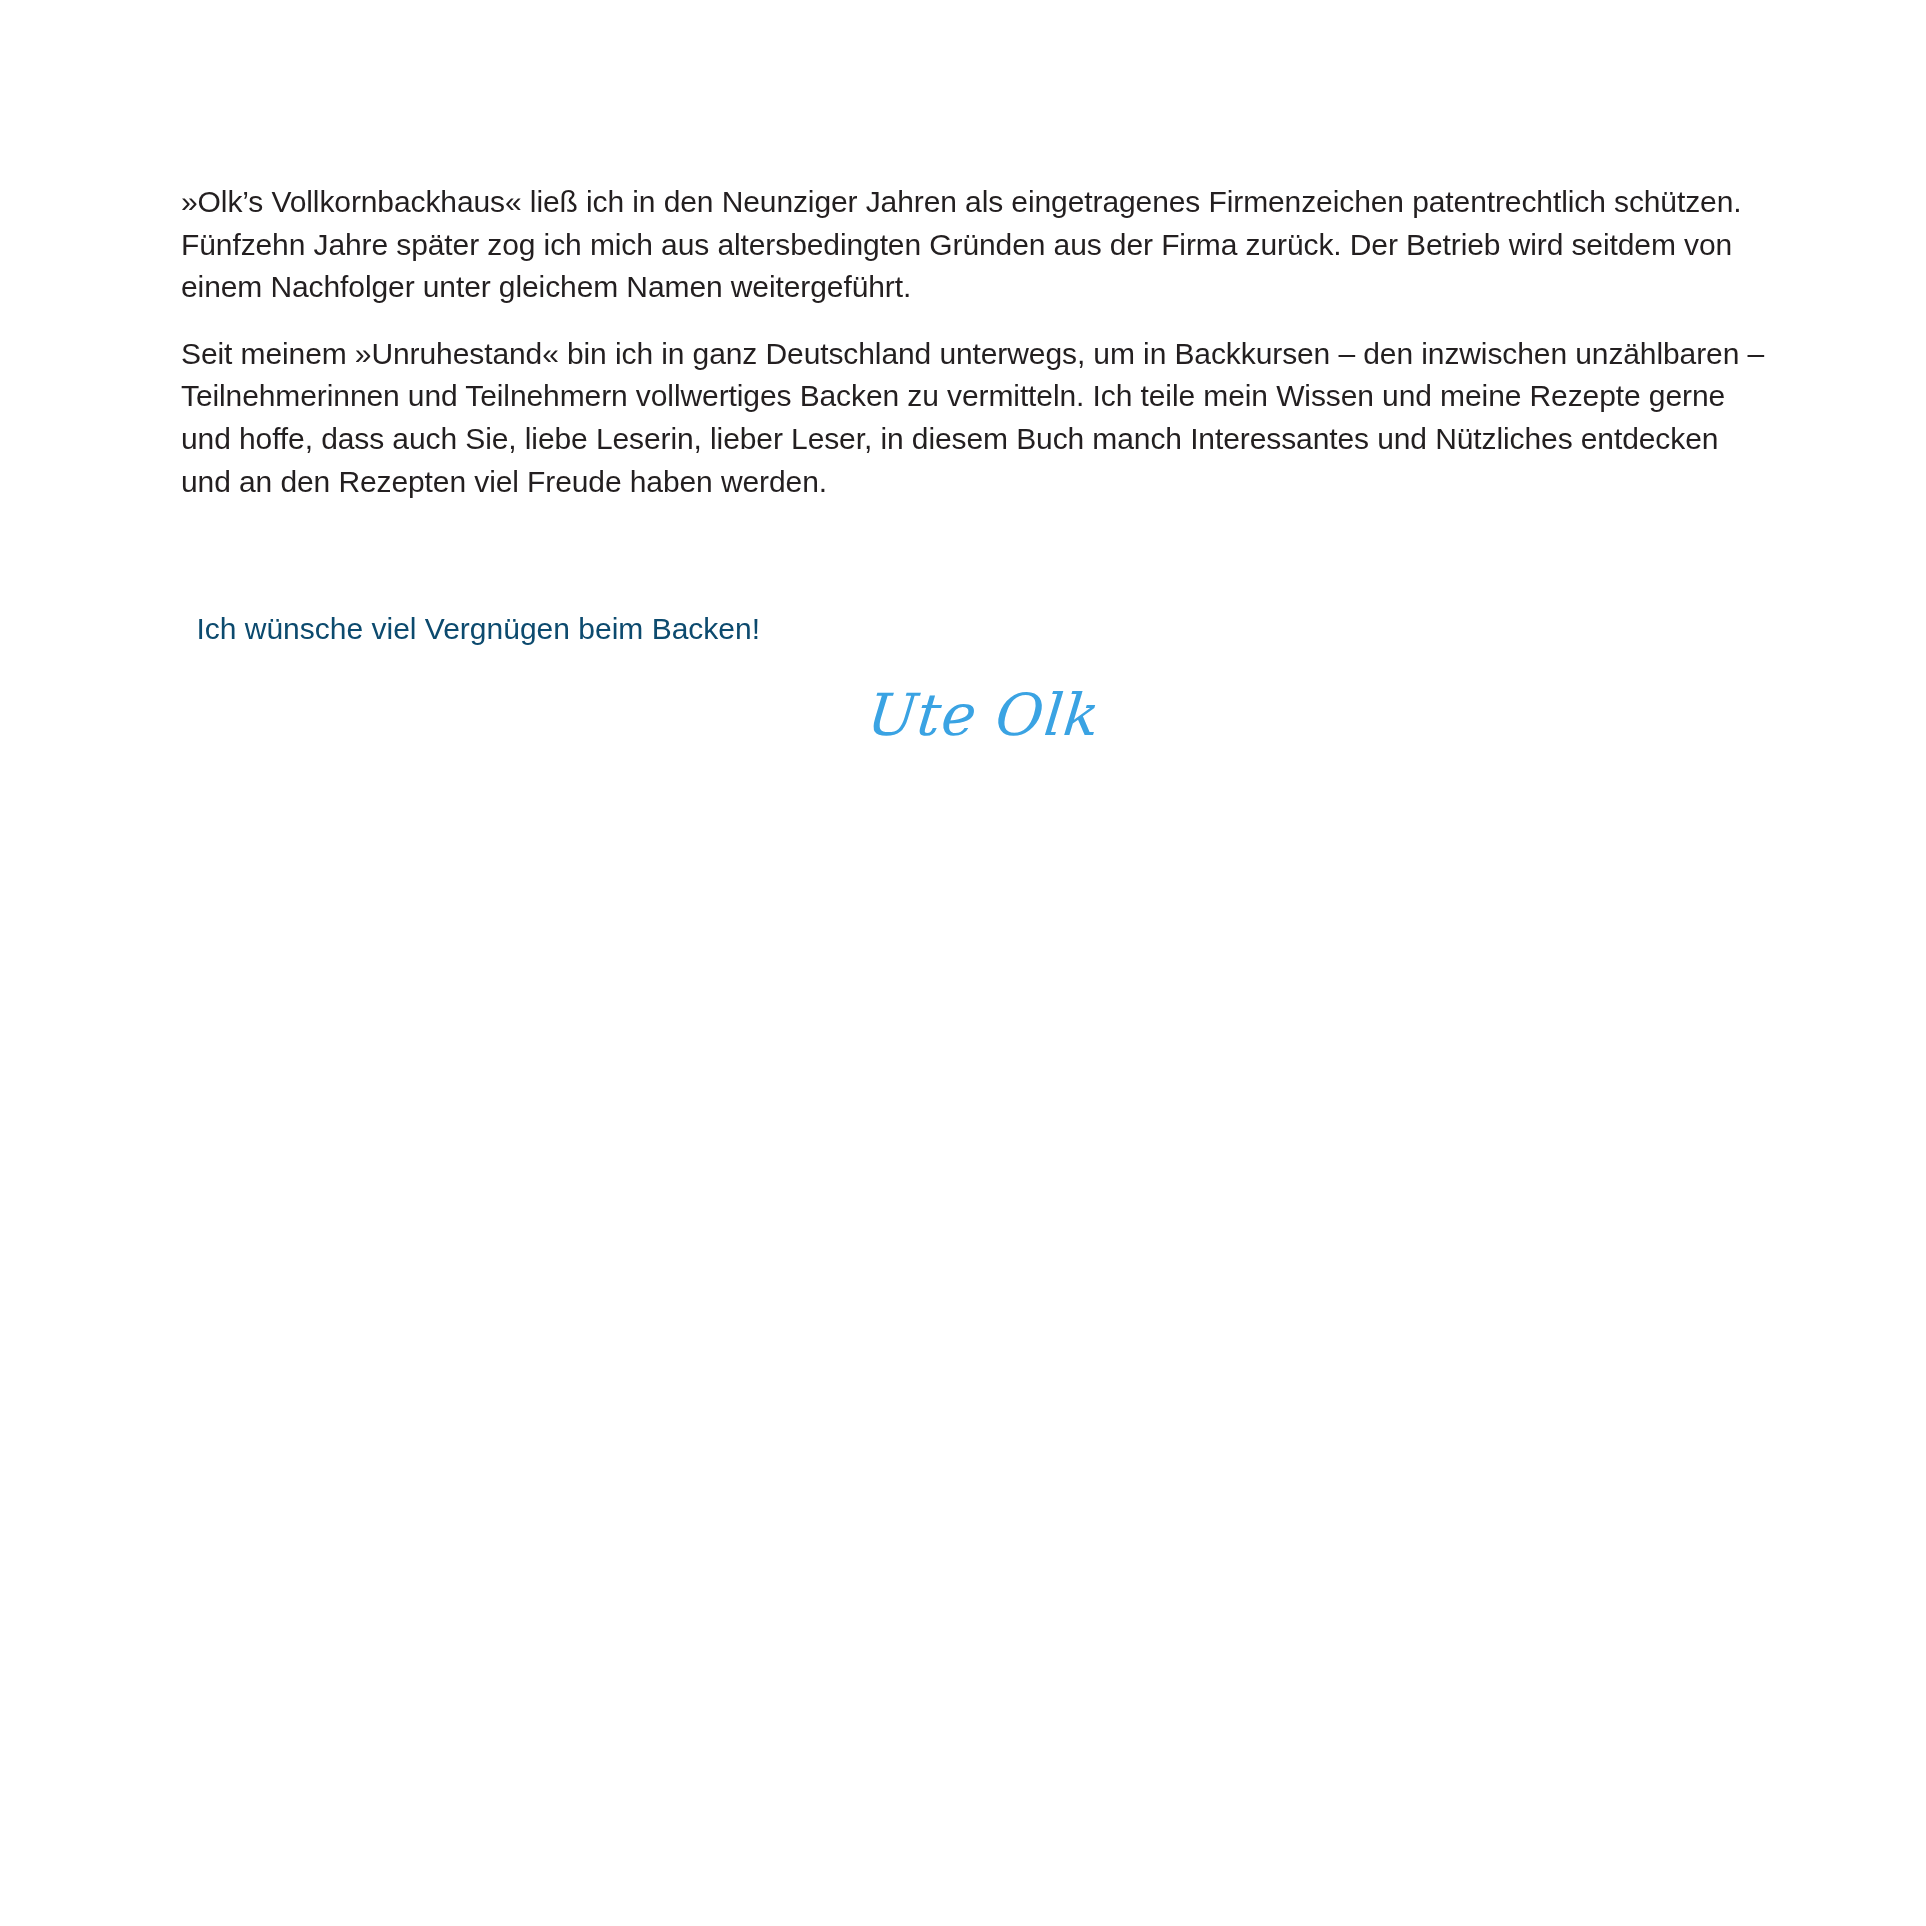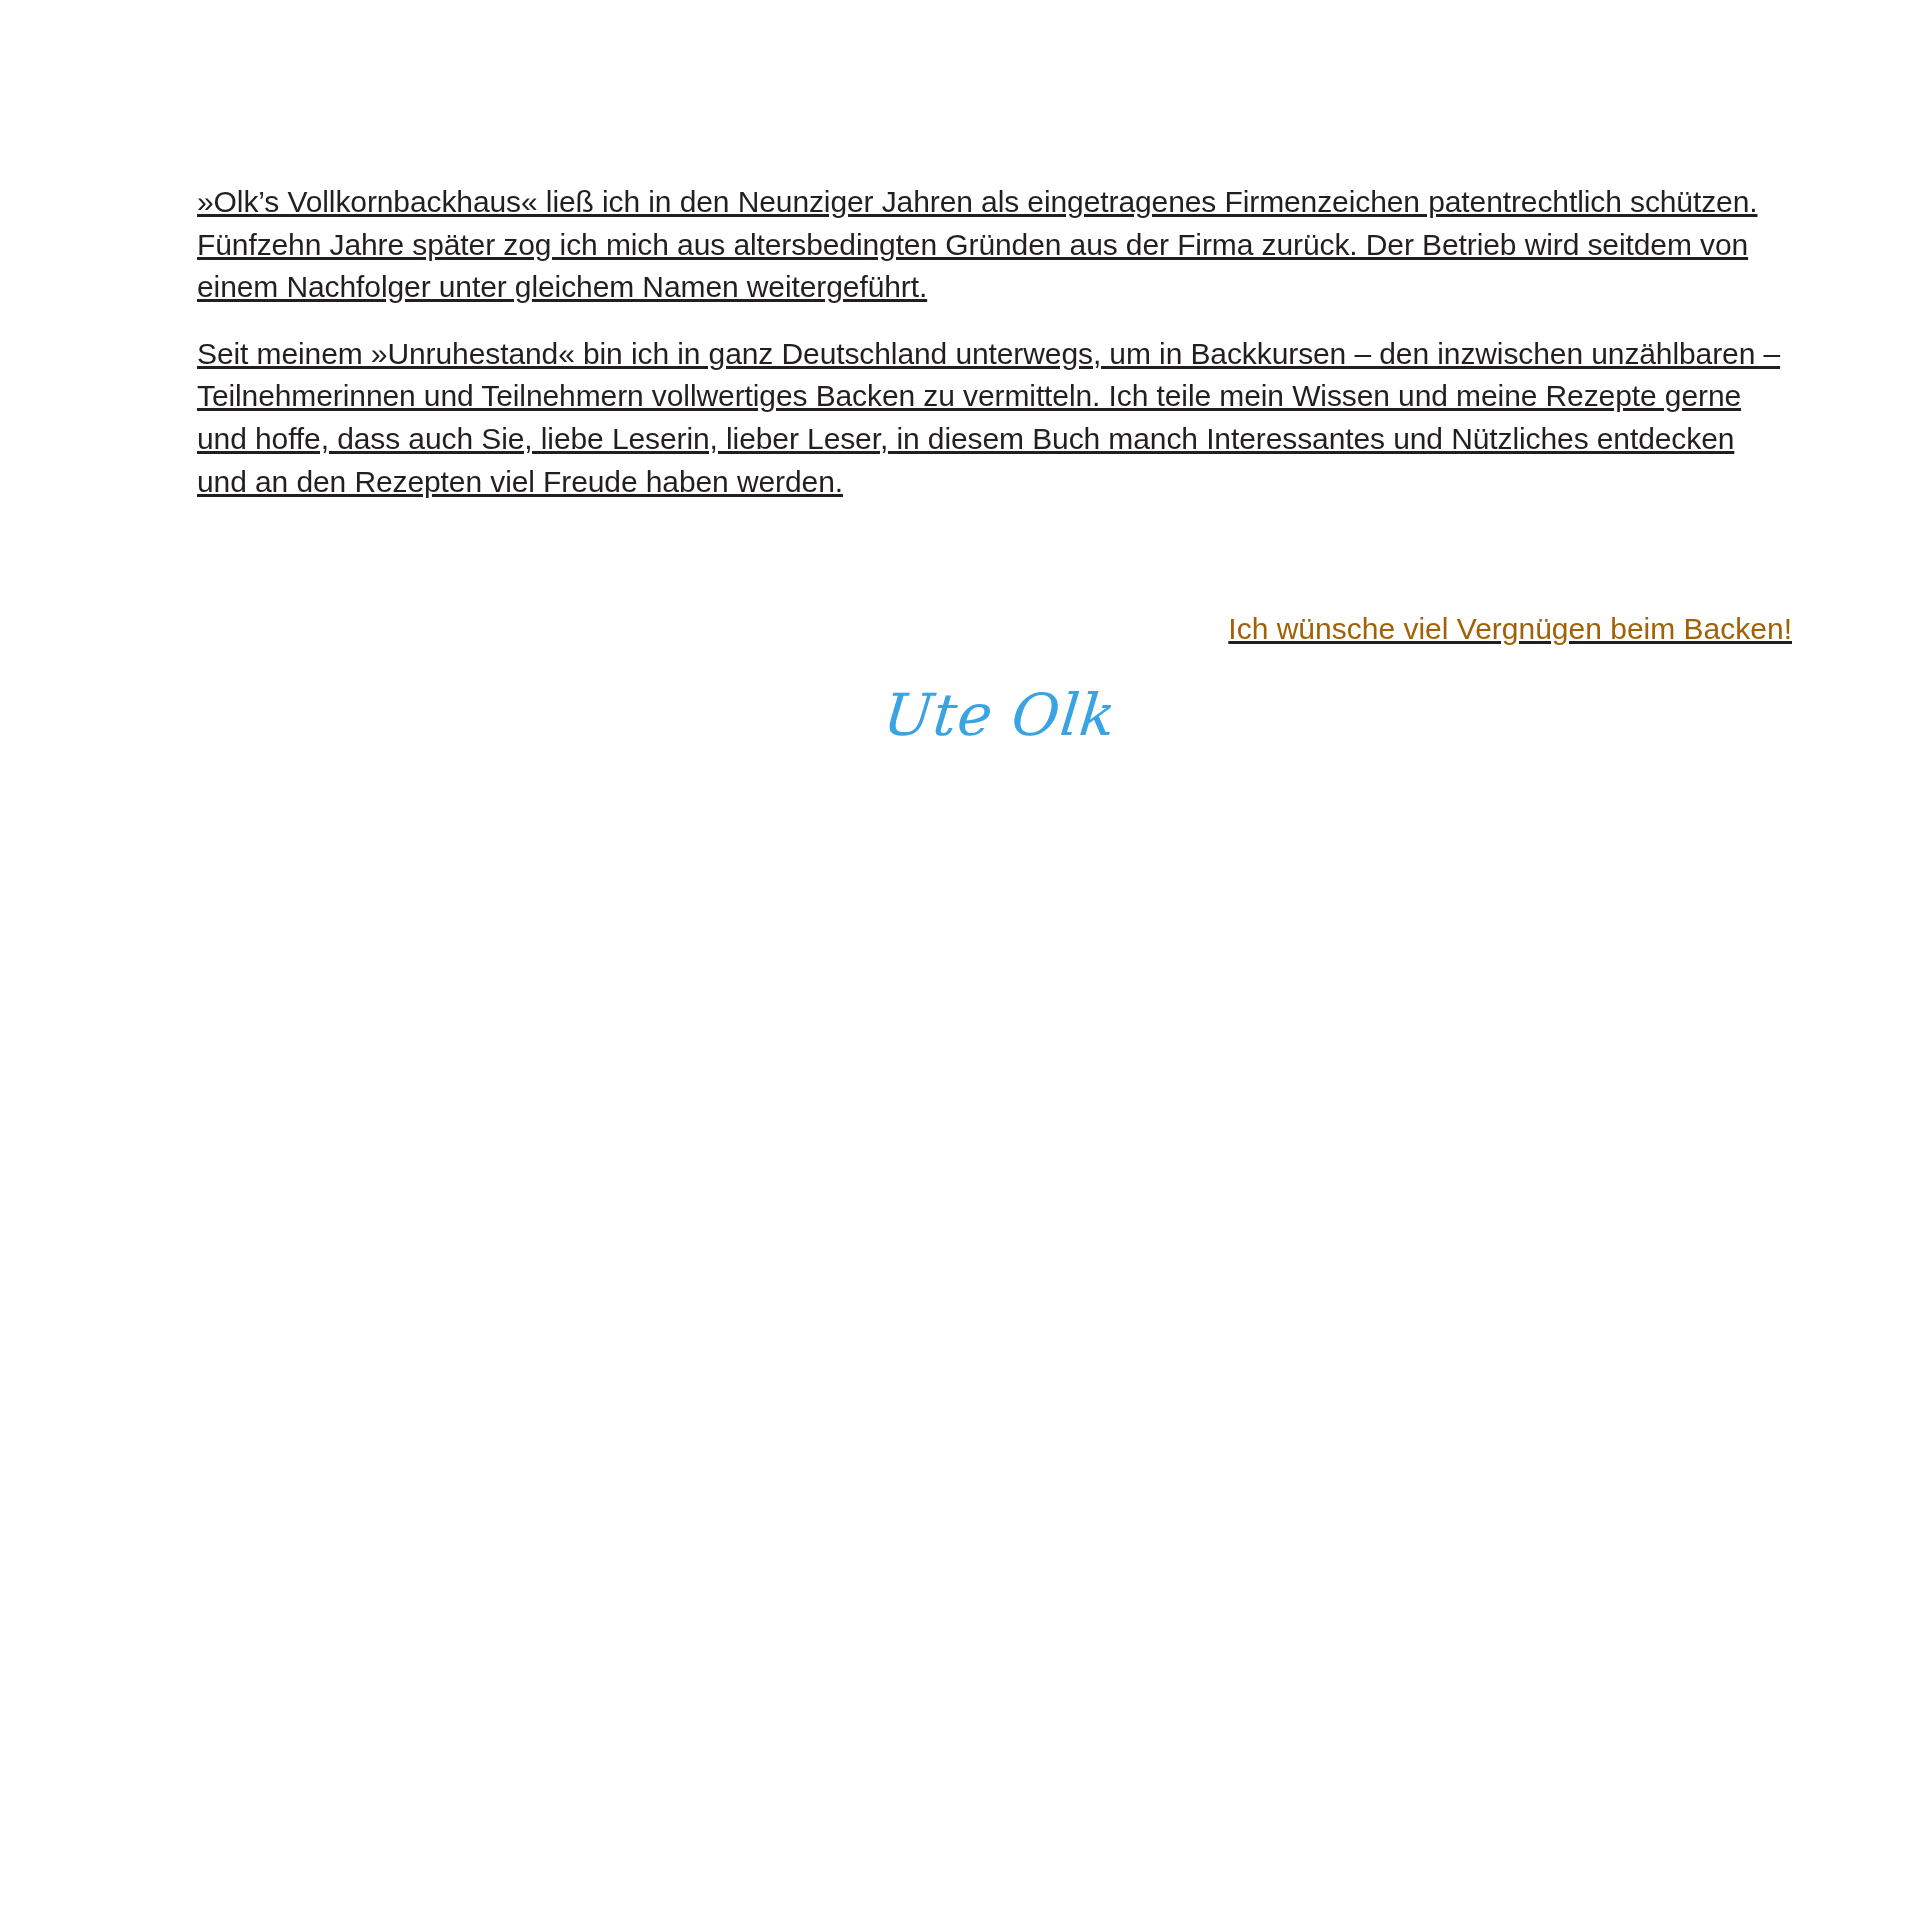"»Olk’s Vollkornbackhaus« ließ ich in" .content { left: 197px -> 181px; text-decoration: underline -> none }
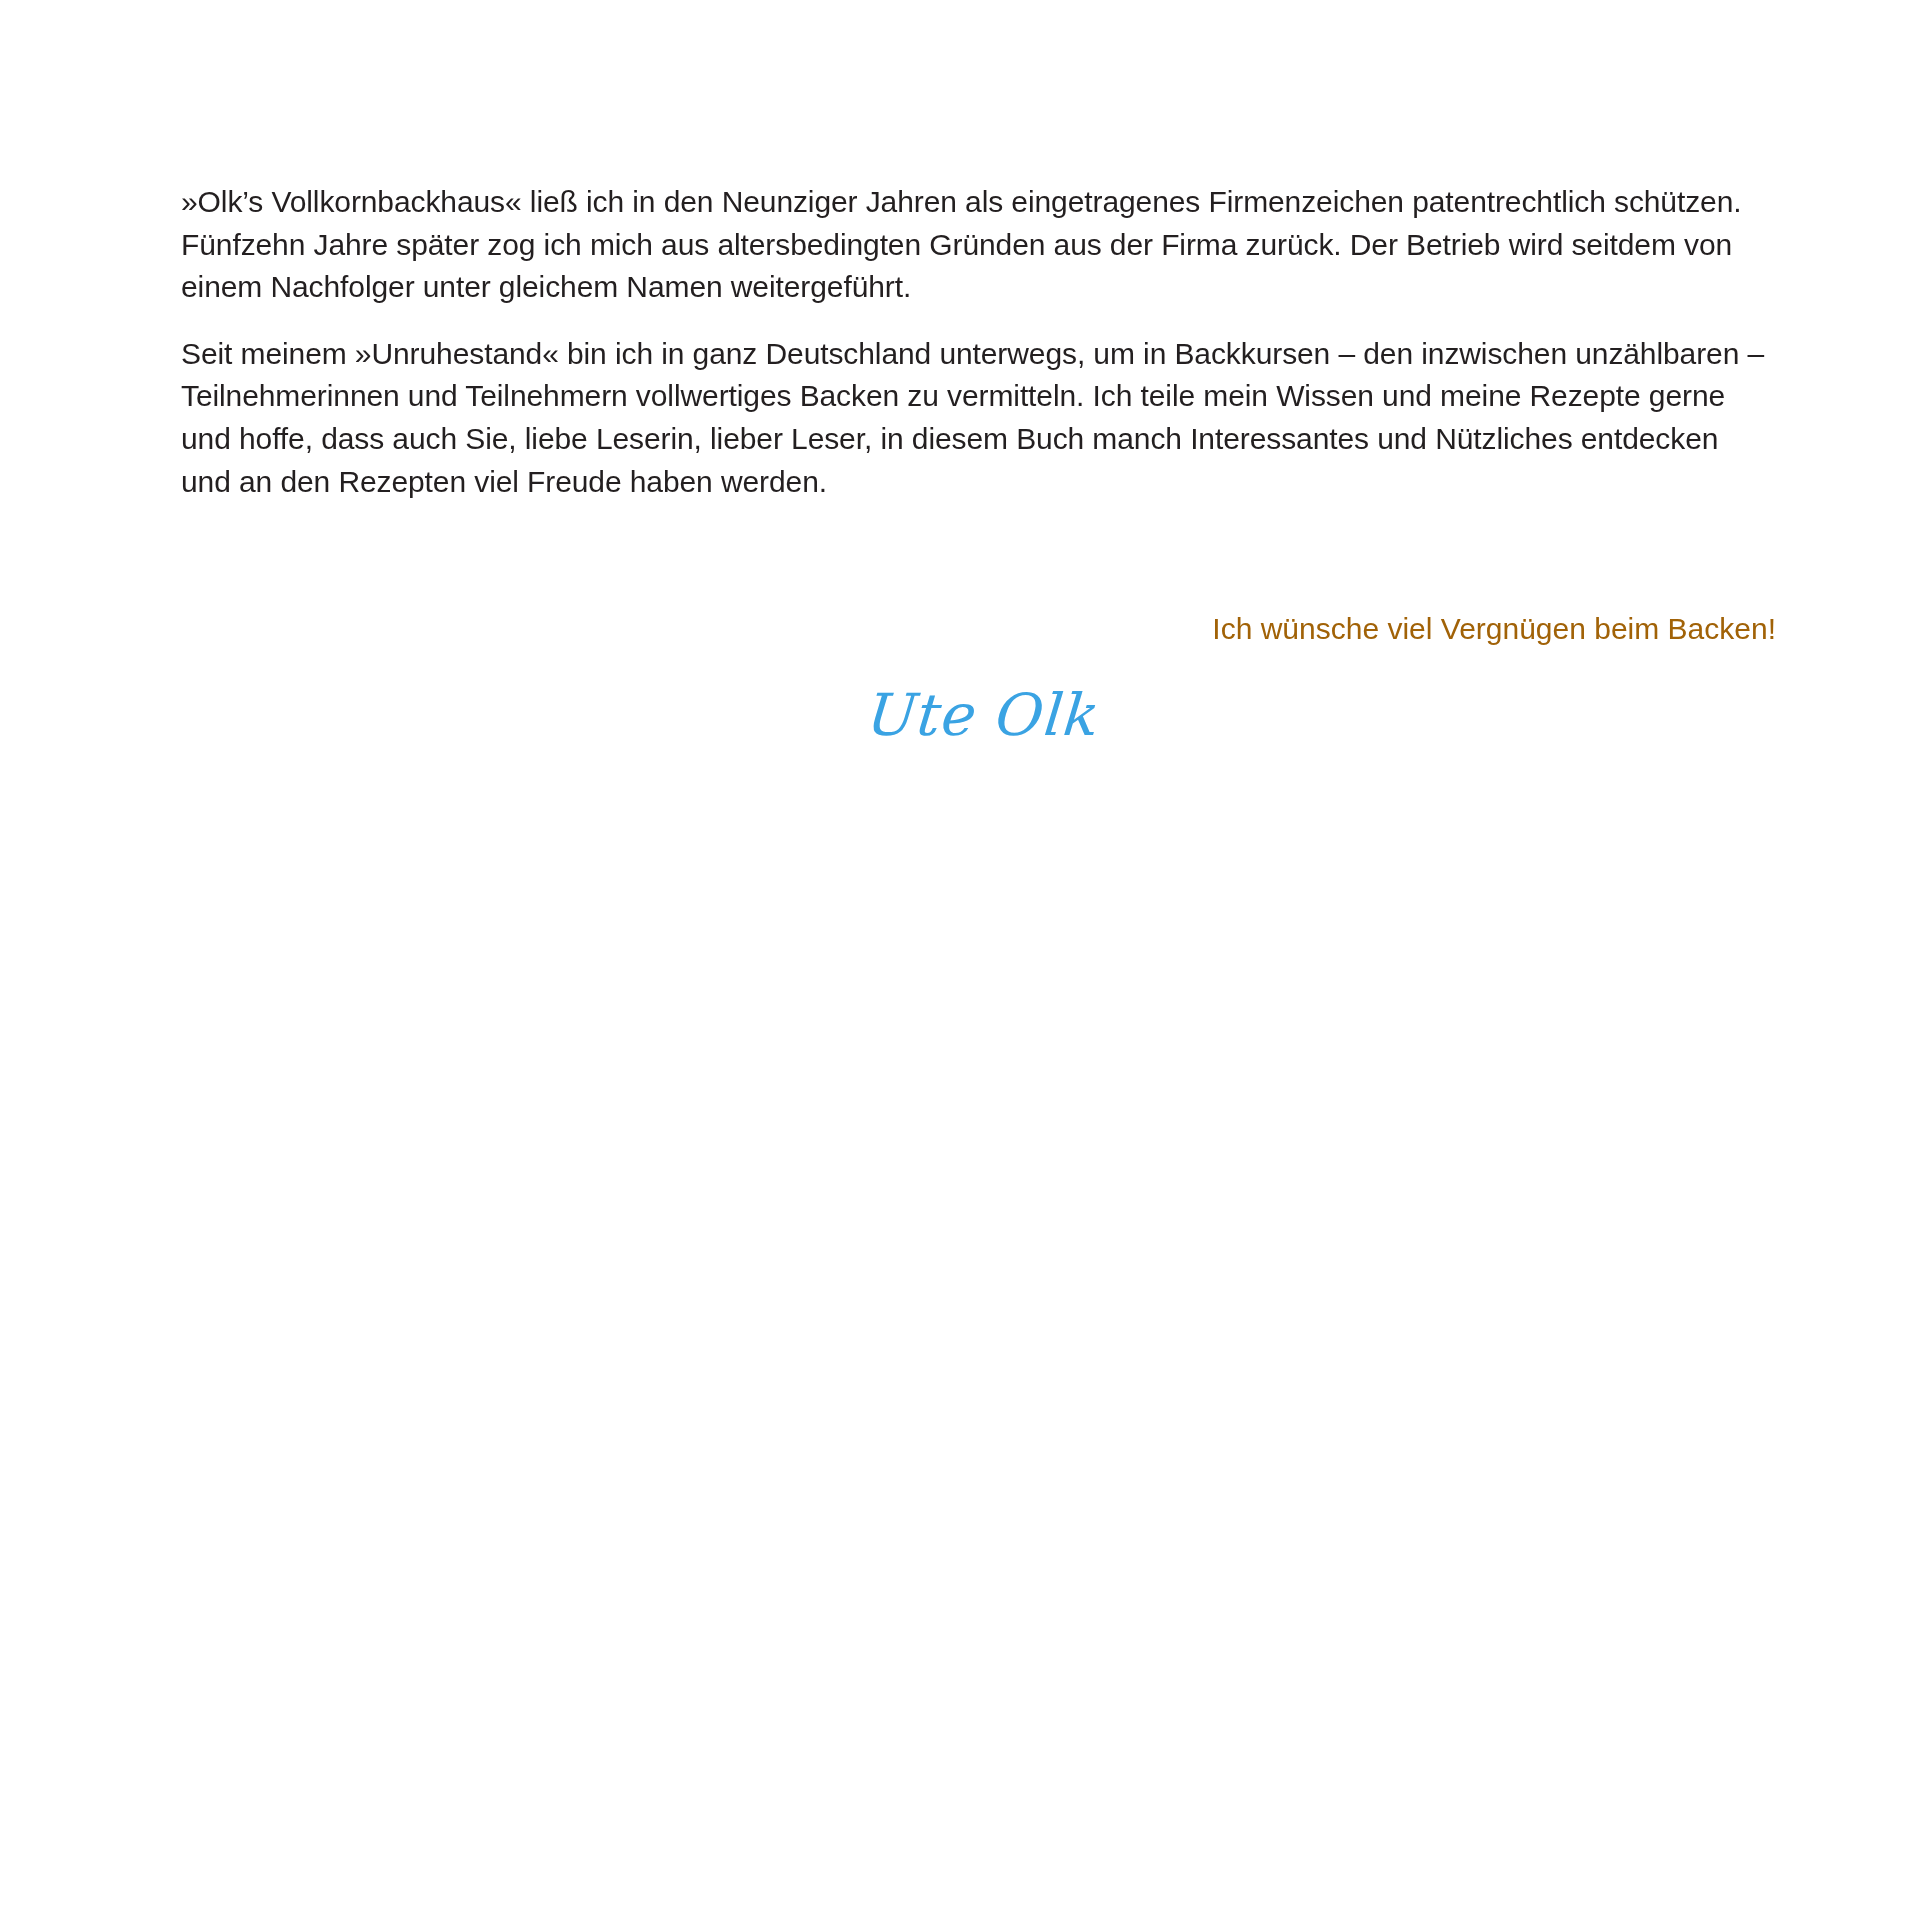"Ich wünsche viel Vergnügen beim" .closing { color: #a16207 -> #0c4a6e; text-align: right -> left }
